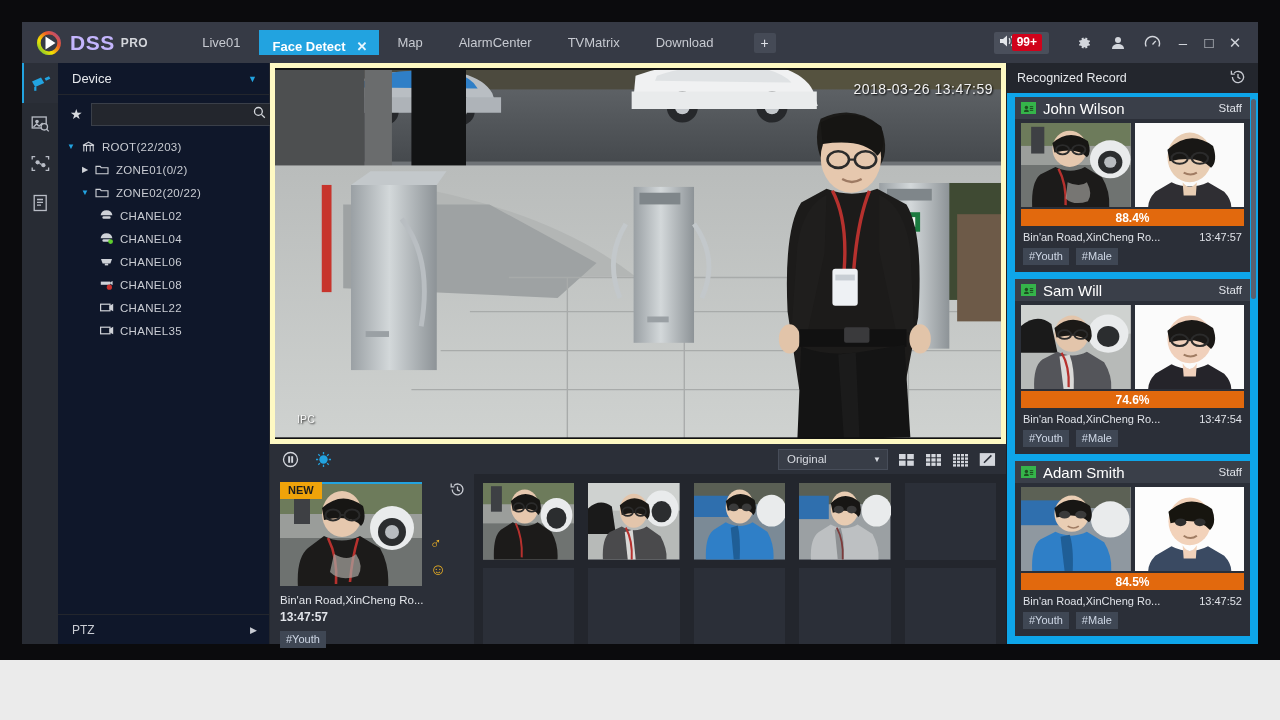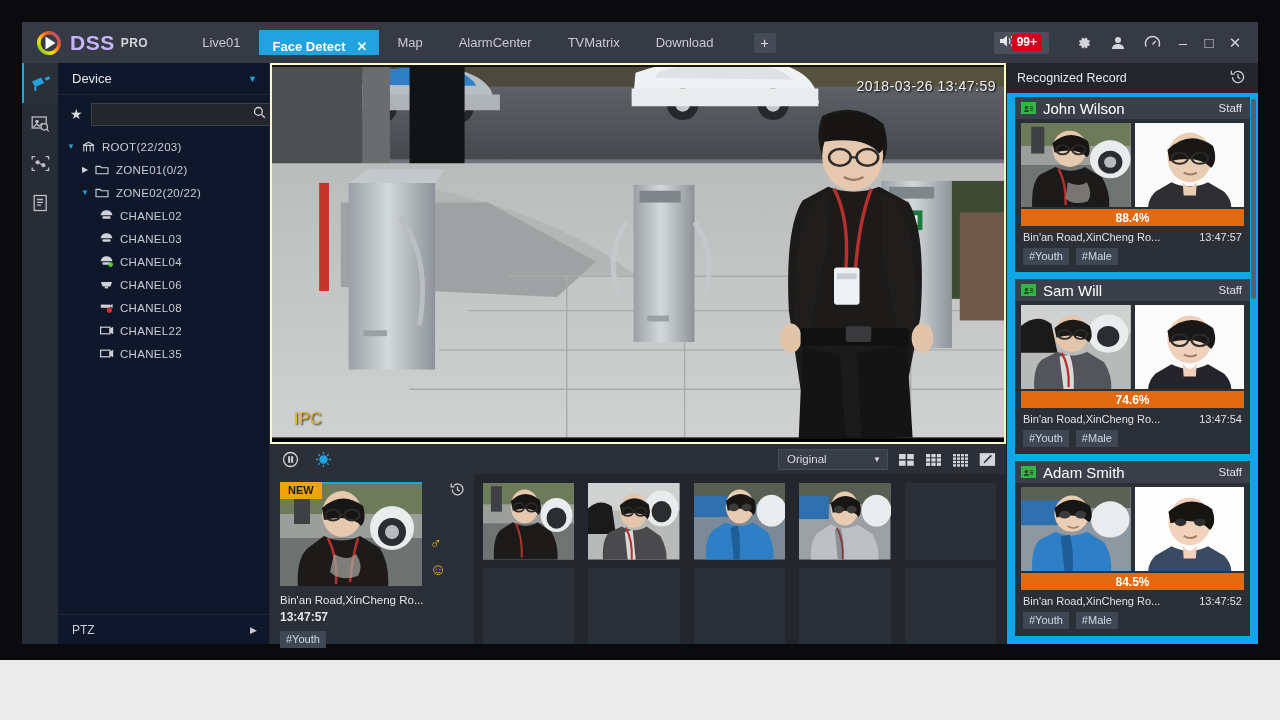"2018-03-26 13:47:59" #video-wrap { border: 2px solid #fef9c3 -> 5px solid #fef9c3 }
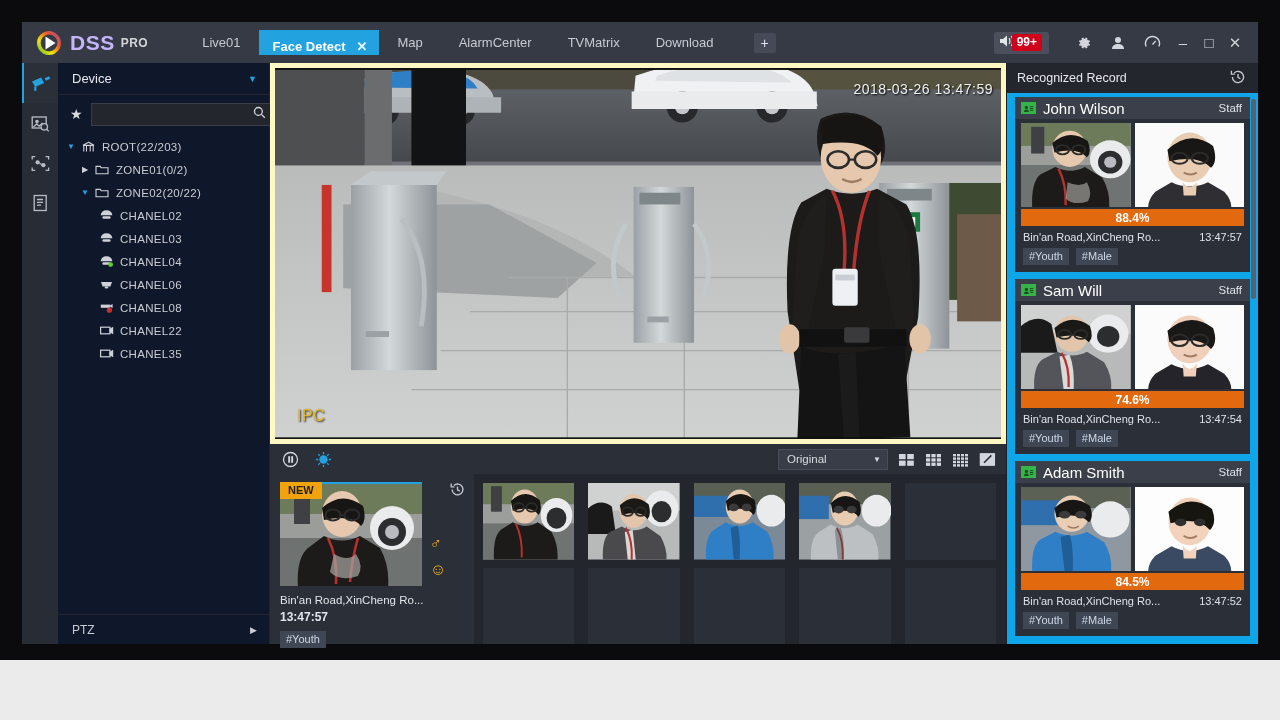"CHANEL03" div.node { html: <div> <span> <svg> <path></path> <rect></rect> </svg> </span> <span>CHANEL03</span> </div> -> none }
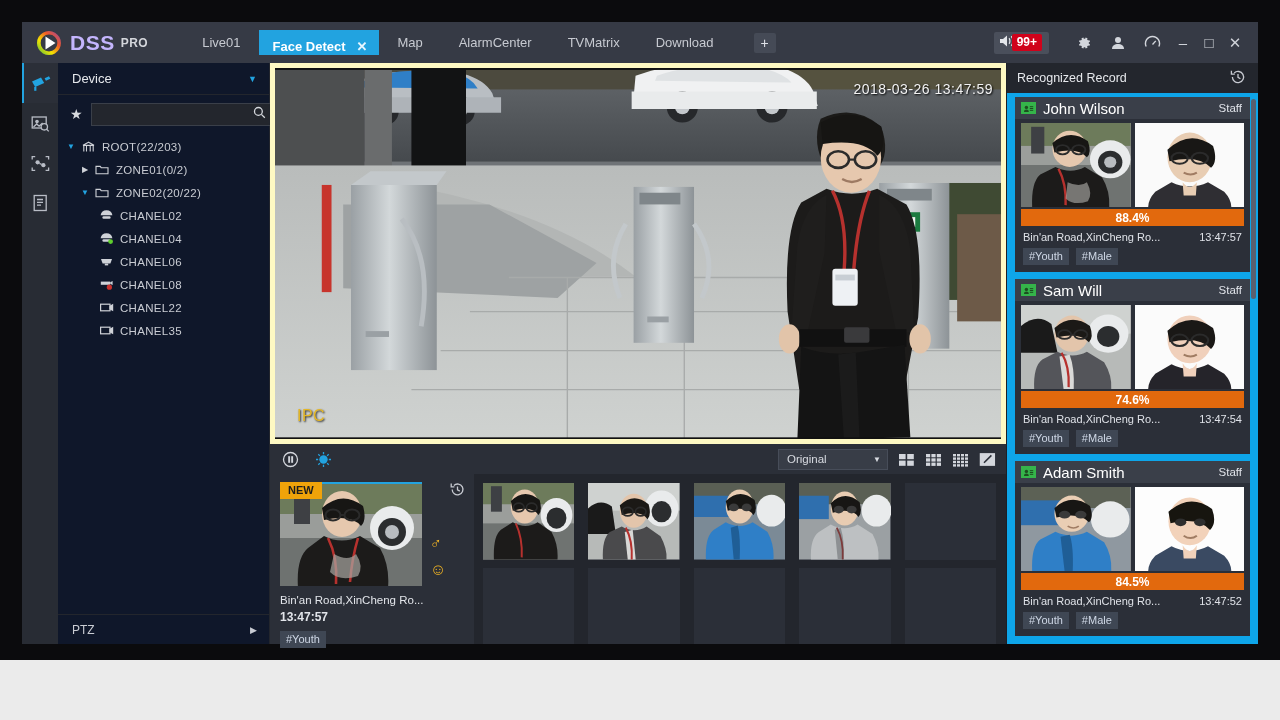"IPC" .vid-ipc { color: #eab308 -> #ffffff; font-size: 16px -> 10px }
